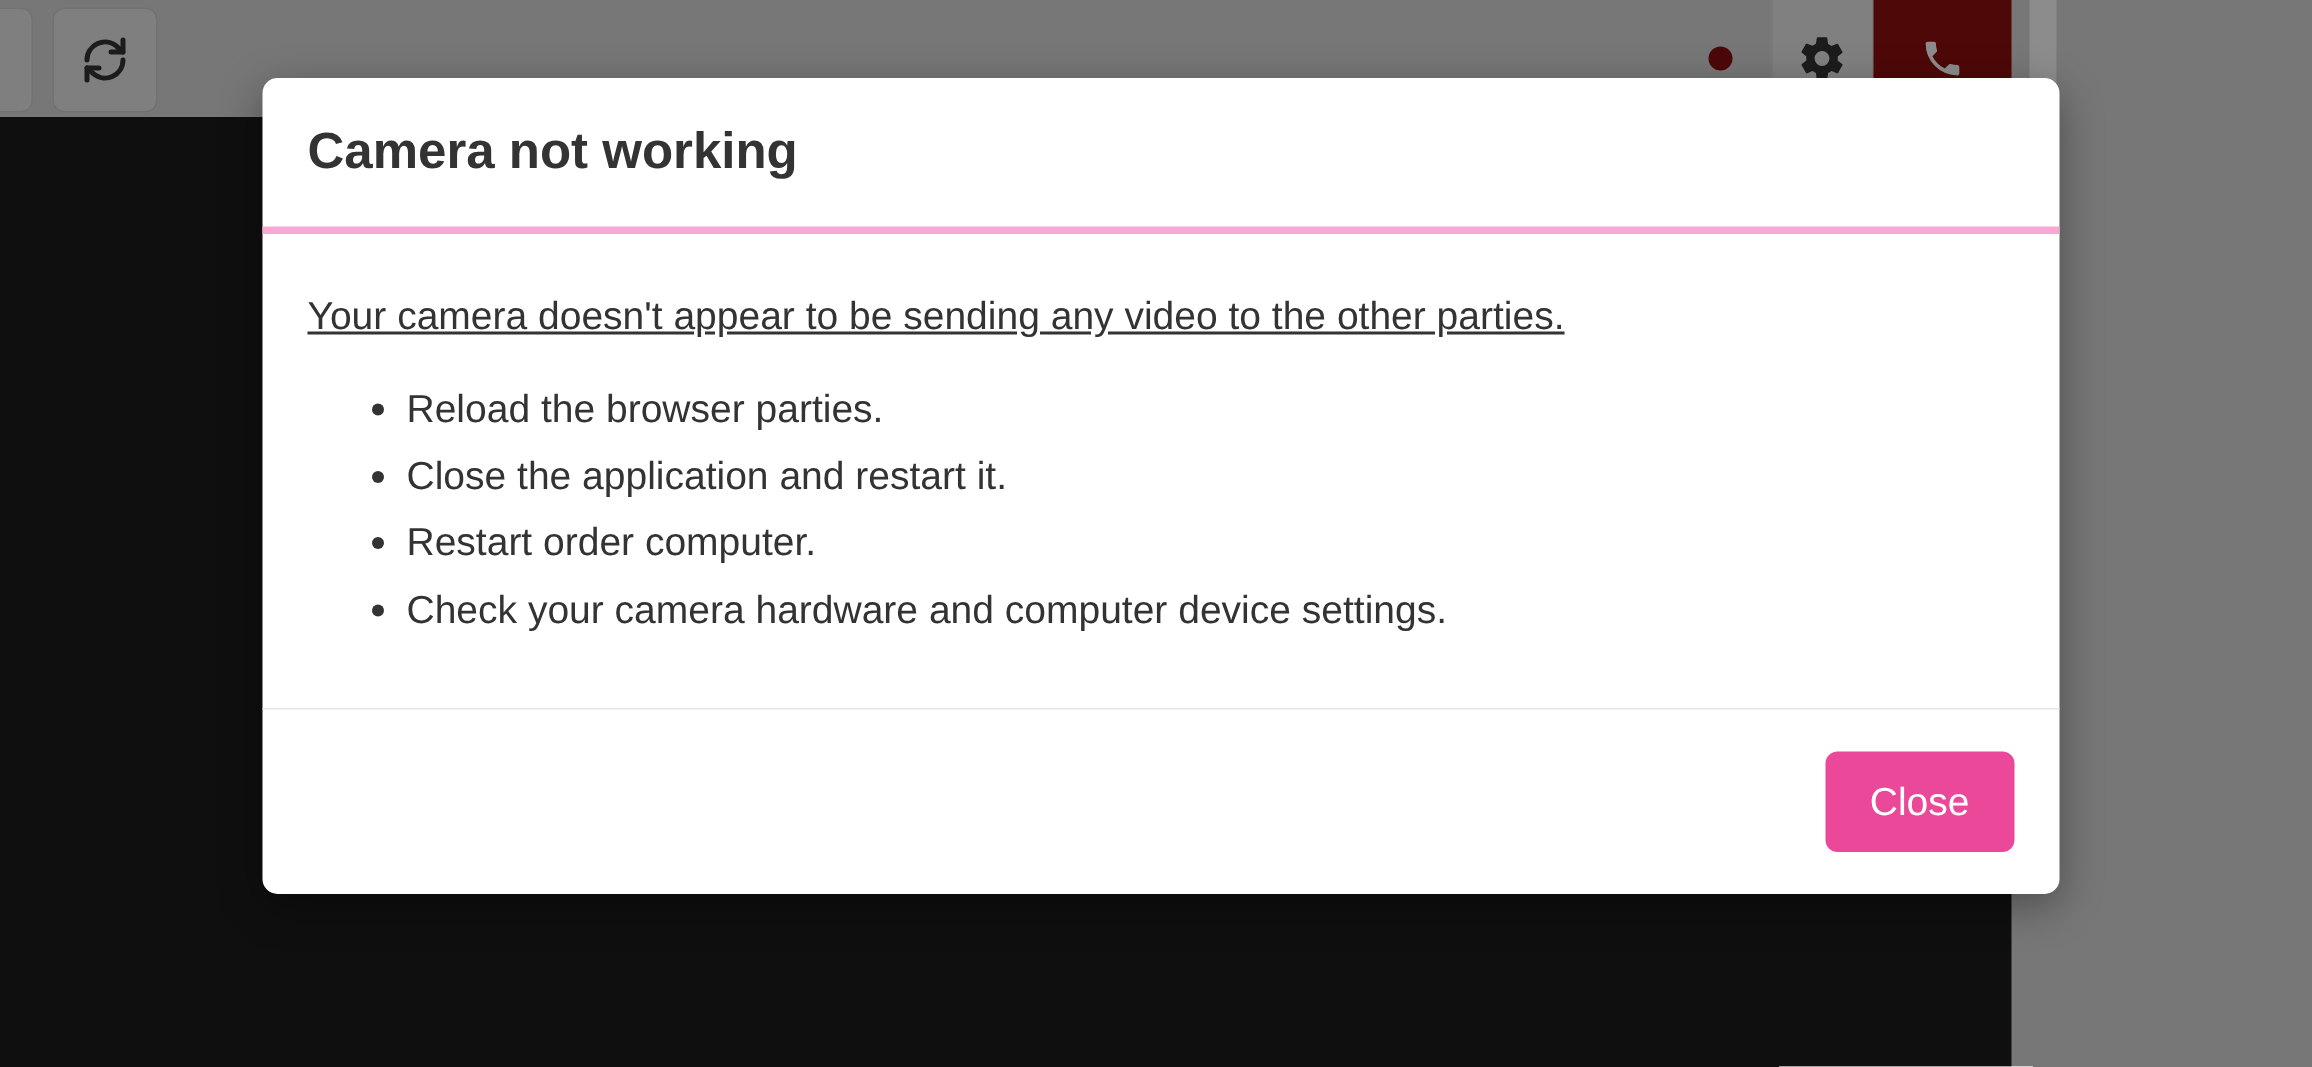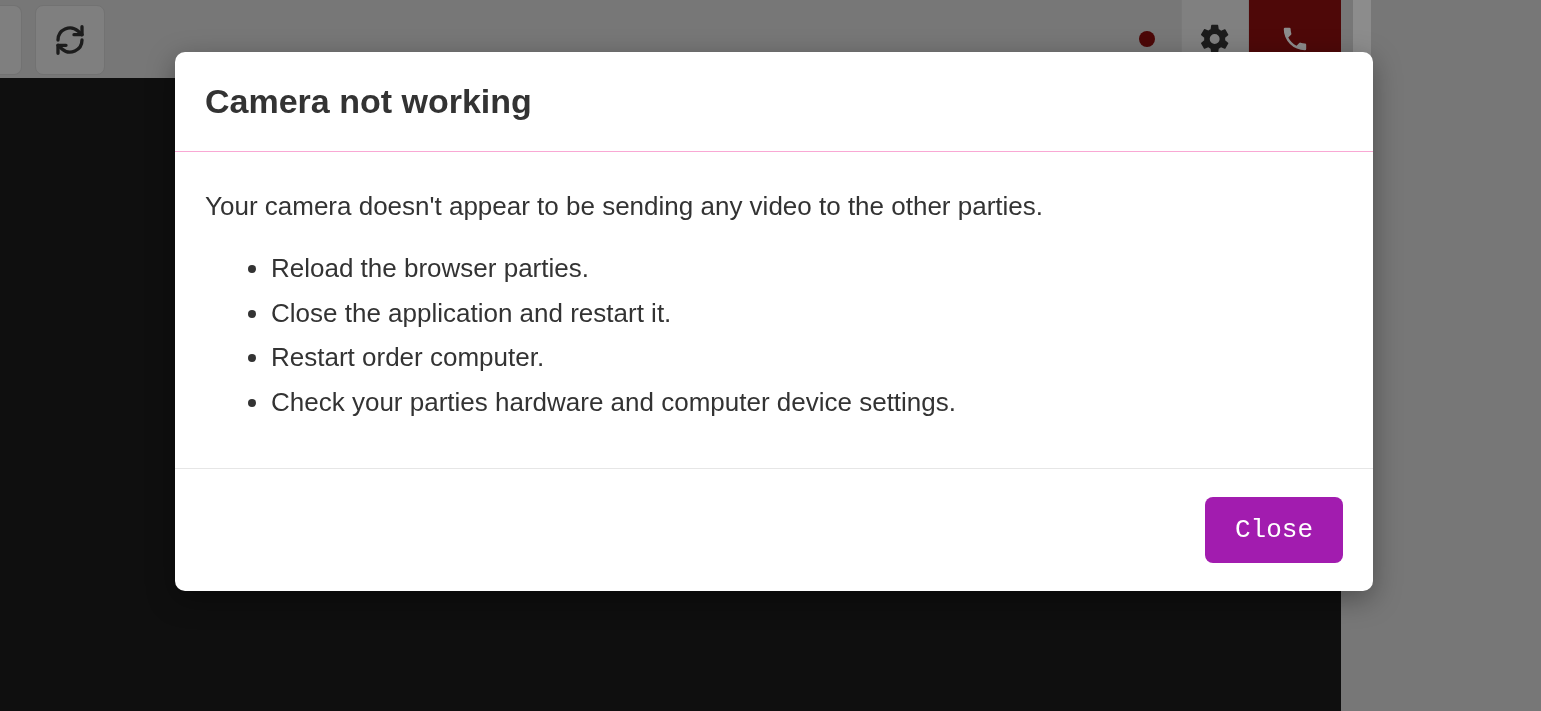"Camera not working" .modal-header { border-bottom: 1px solid #f9a8d4 -> 5px solid #f9a8d4 }
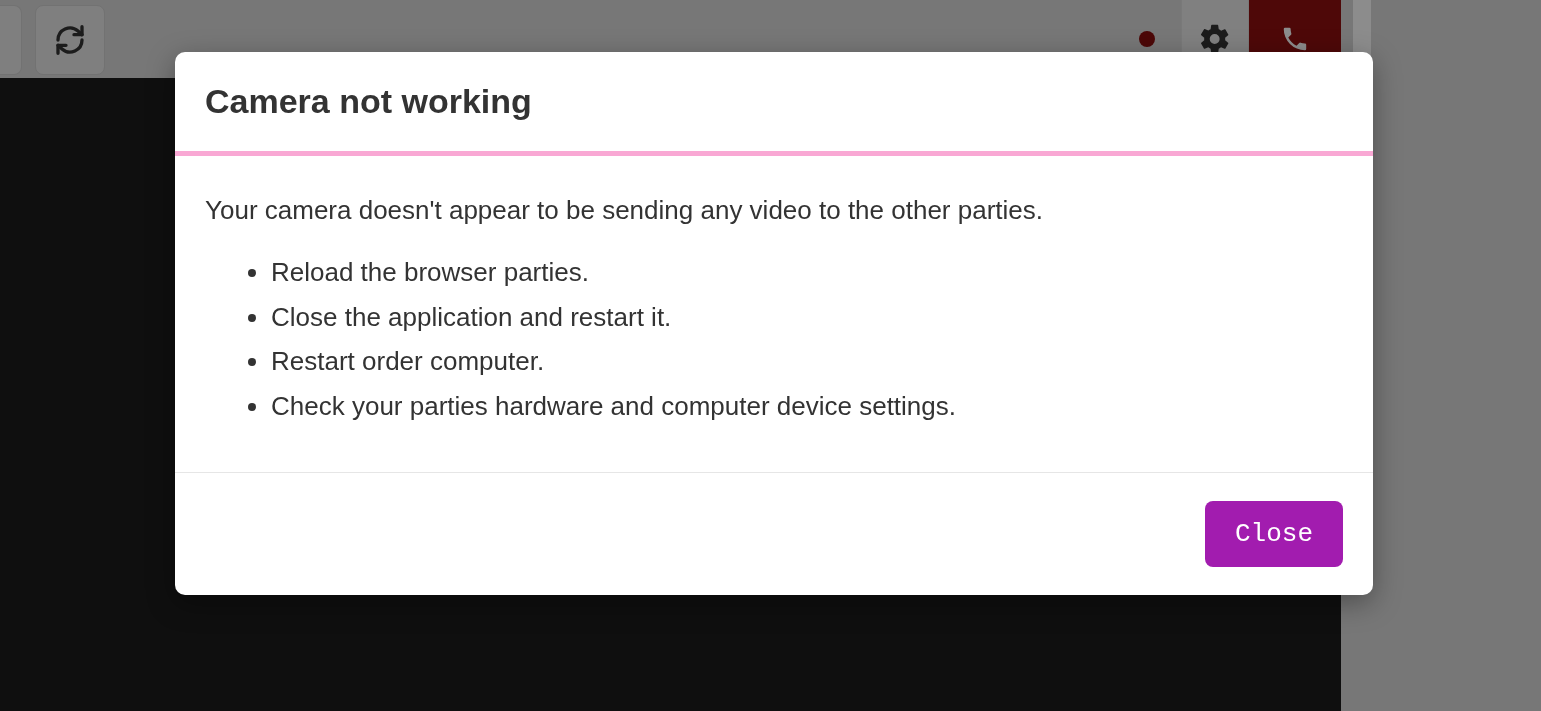"Your camera doesn't appear to" .modal-body p { text-decoration: none -> underline }
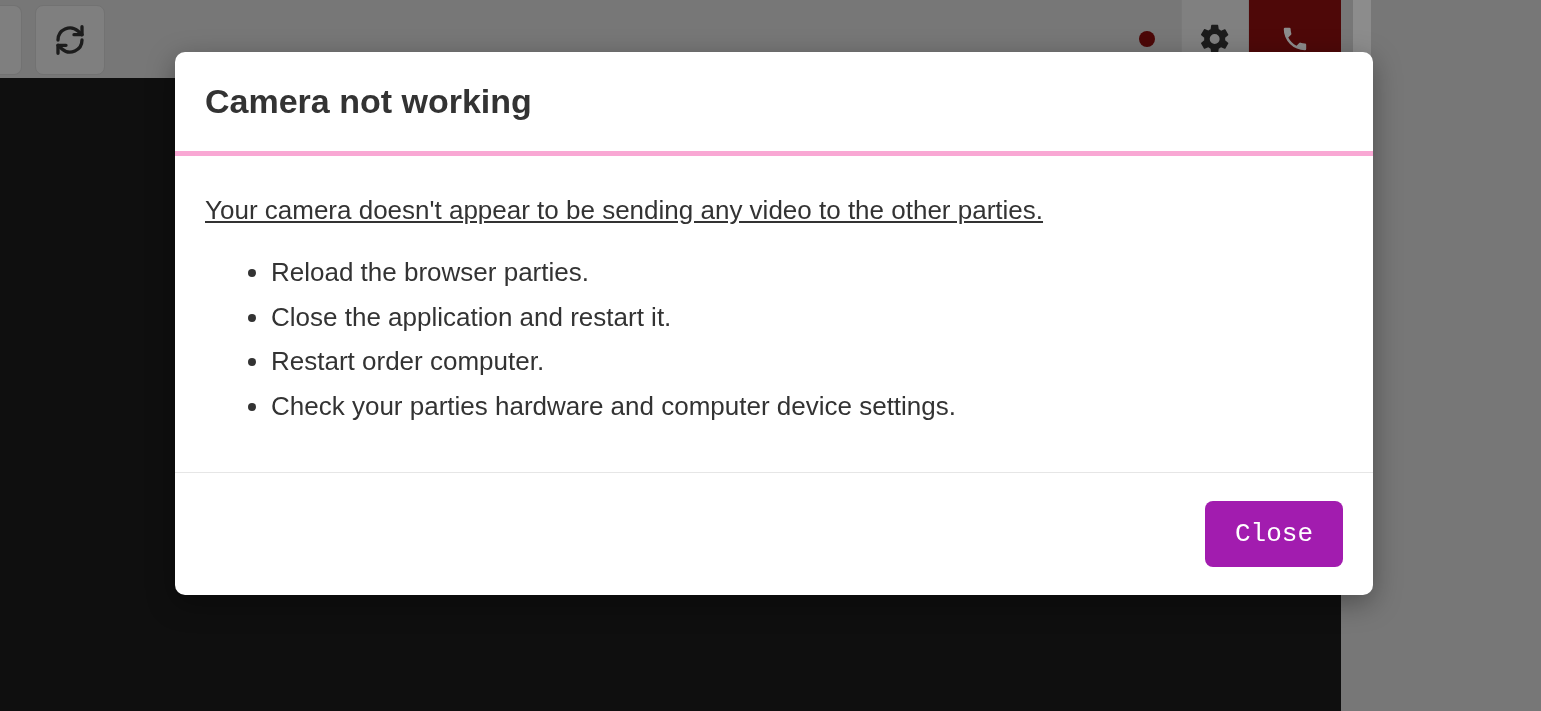"Check your parties hardware and" li { text: parties -> camera }
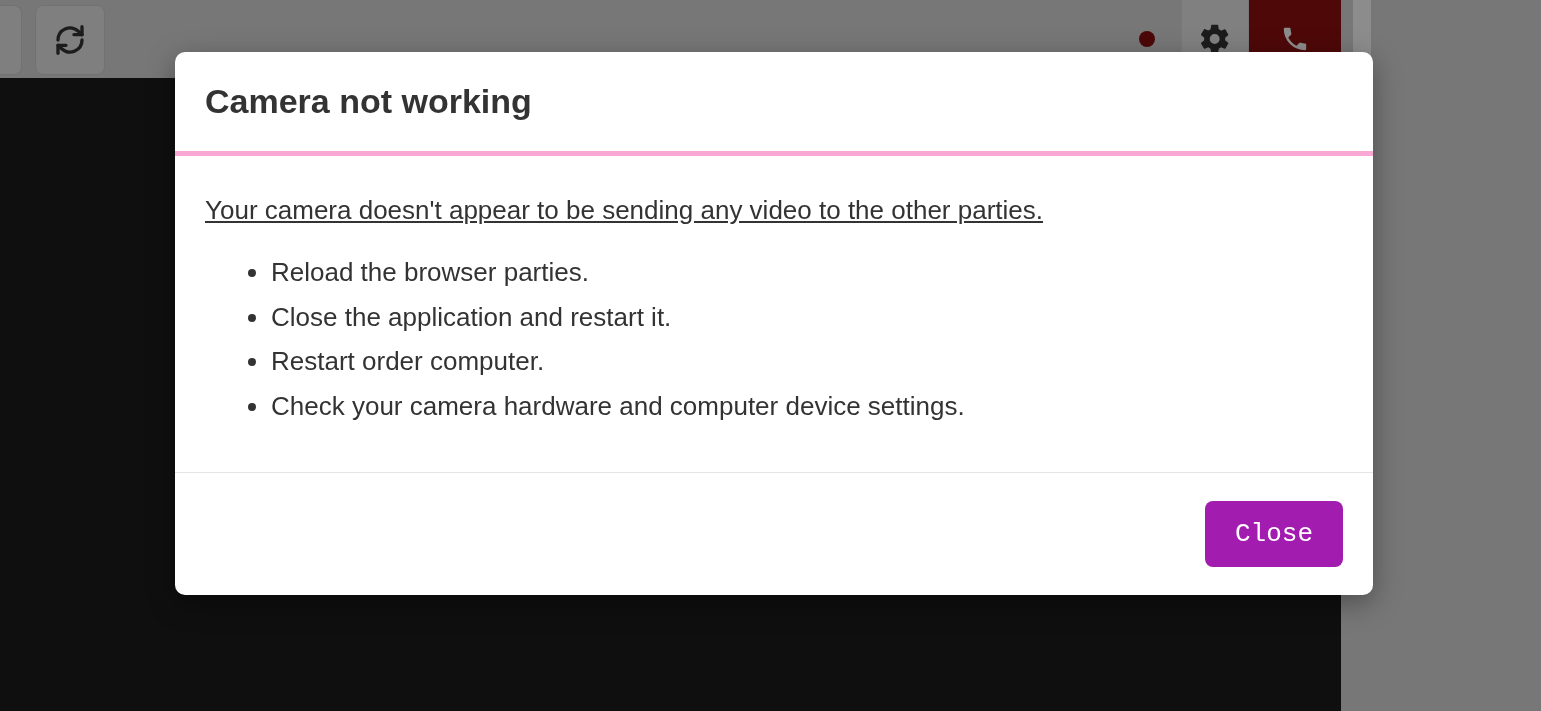"Close" .close-btn { background: #a21caf -> #ec4899; font-family: Liberation Mono, monospace -> none }
